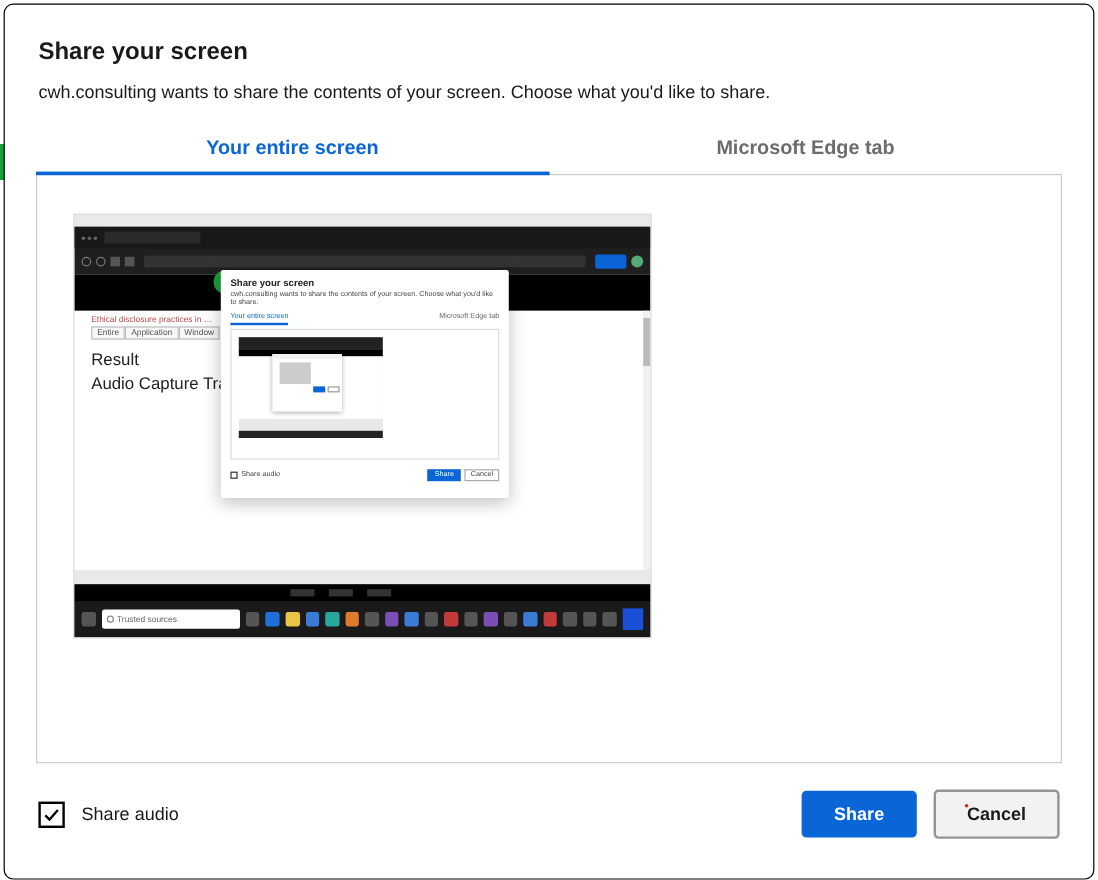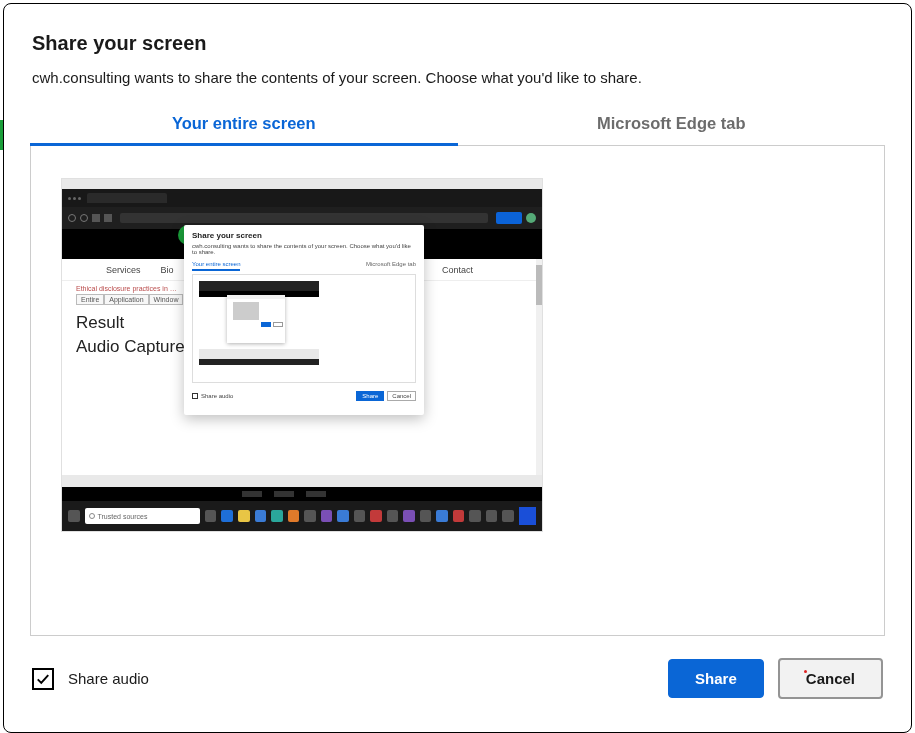"Services" div.pv-nav { html: <div> <span>Services</span> <span>Bio</span> <span>ak…</span> <span>Contact</span> </div> -> none }
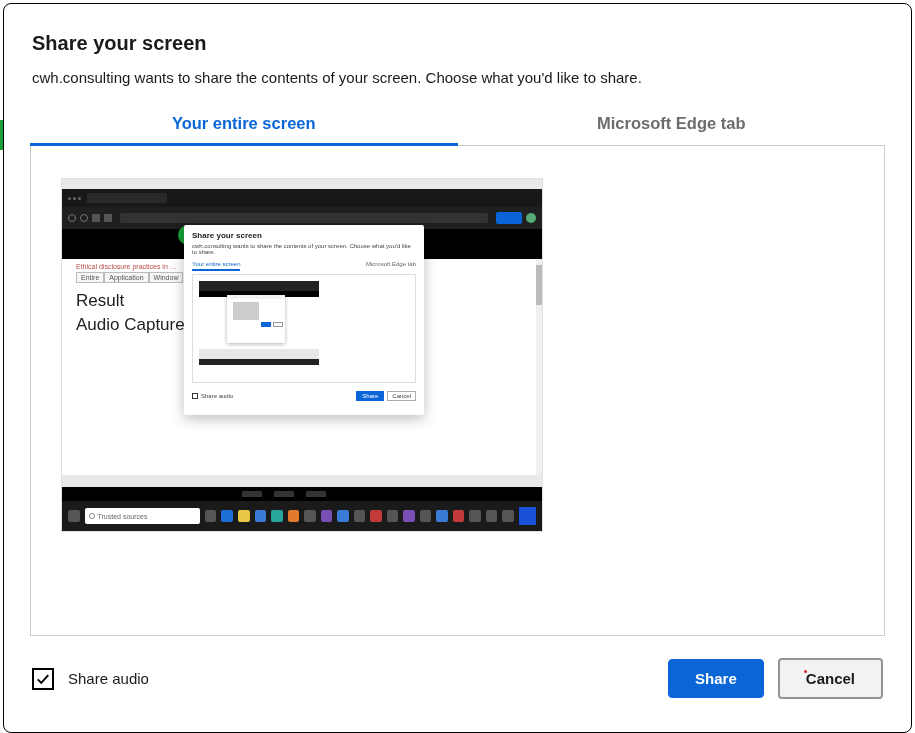"Result" .pv-line { font-size: 17px -> 14px }
